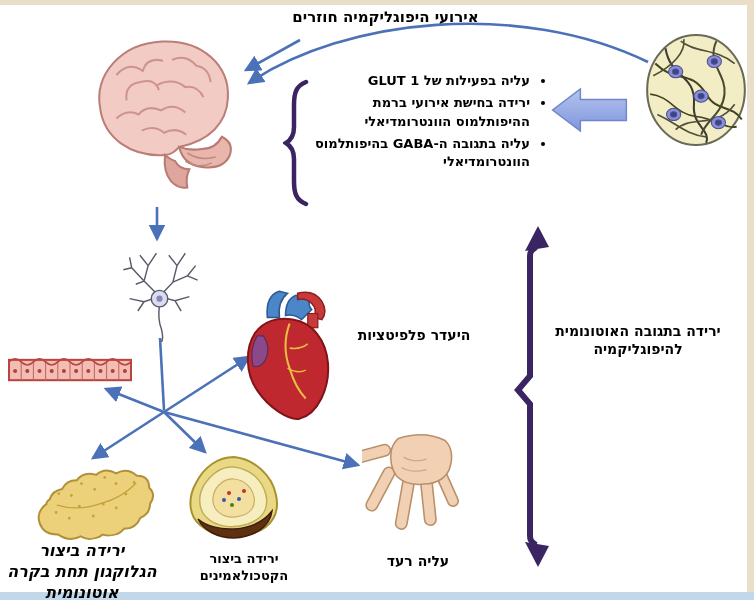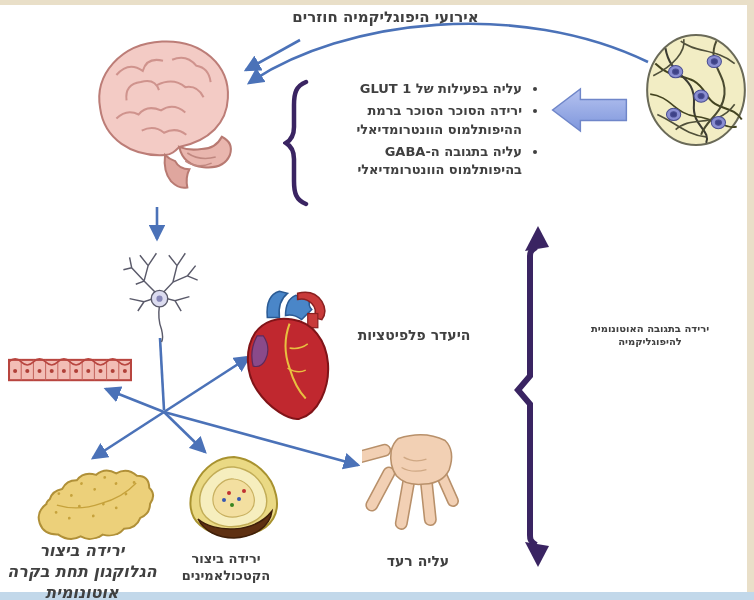"אירועי היפוגליקמיה חוזרים" #canvas { color: #404040 -> #000000 }
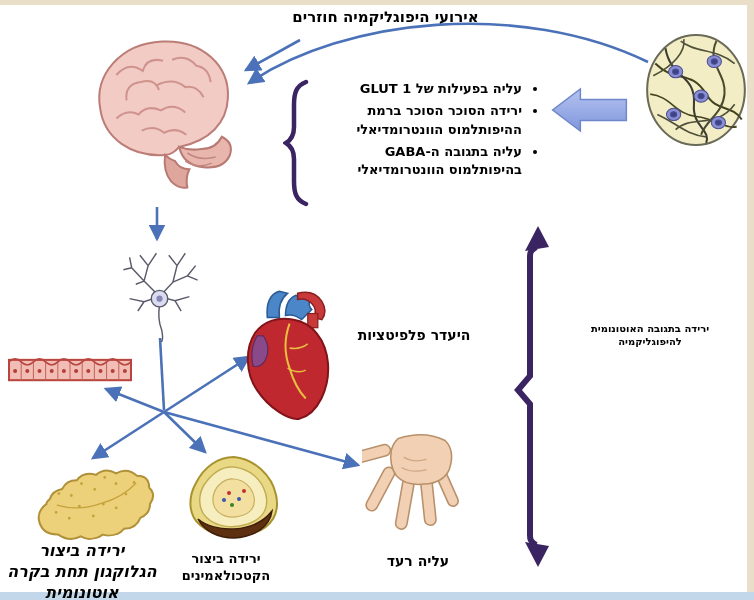"עליה בפעילות של GLUT 1" .bullets ul { margin: 8px -> 0 }
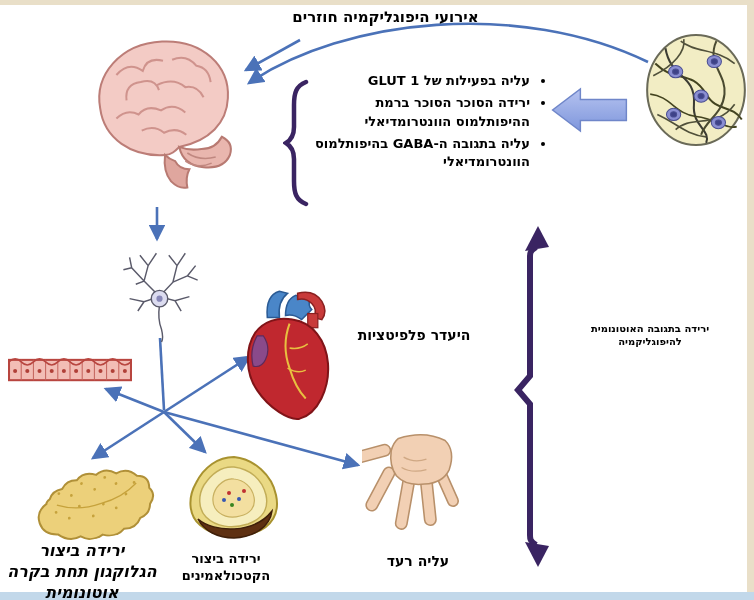"ירידה הסוכר הסוכר ברמת ההיפותלמוס" li { text: הסוכר הסוכר -> בחישת אירועי }
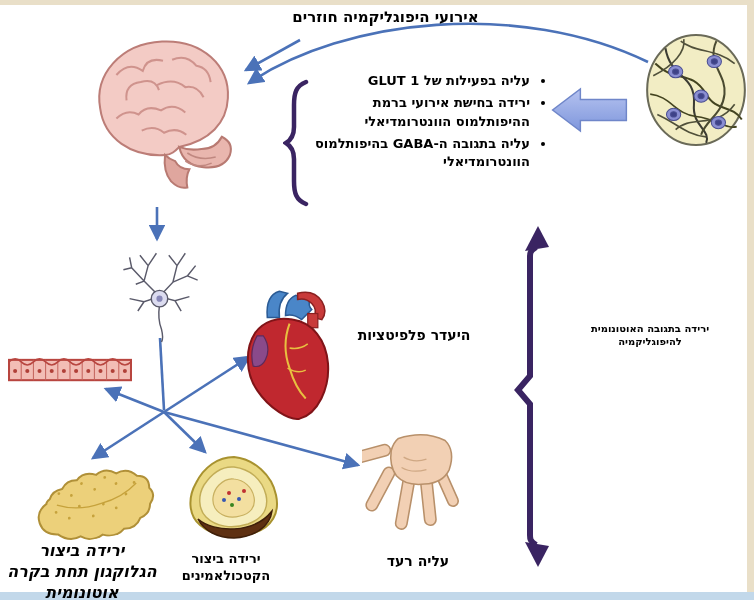"ירידה בתגובה האוטונומית להיפוגליקמיה" .lbl-autonomic { font-size: 10px -> 14px; margin-left: 12px -> none }
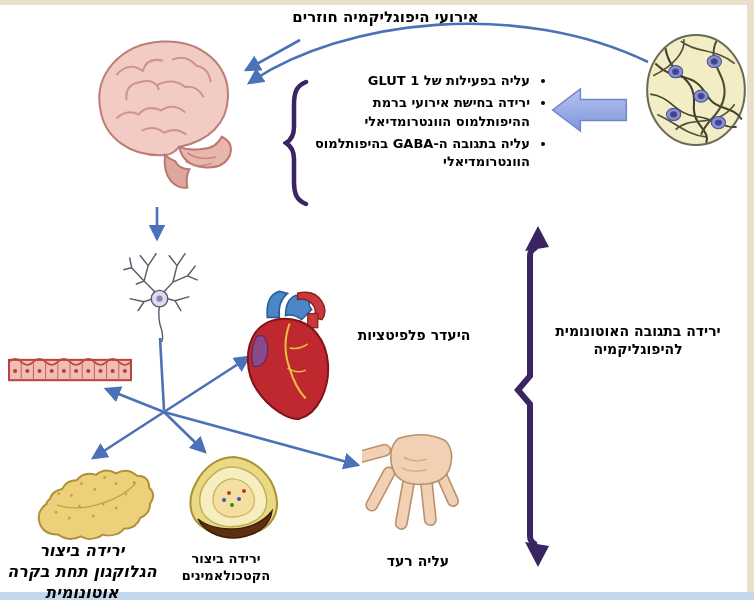"ירידה ביצור הקטכולאמינים" .lbl-catechol { left: 160px -> 178px }
